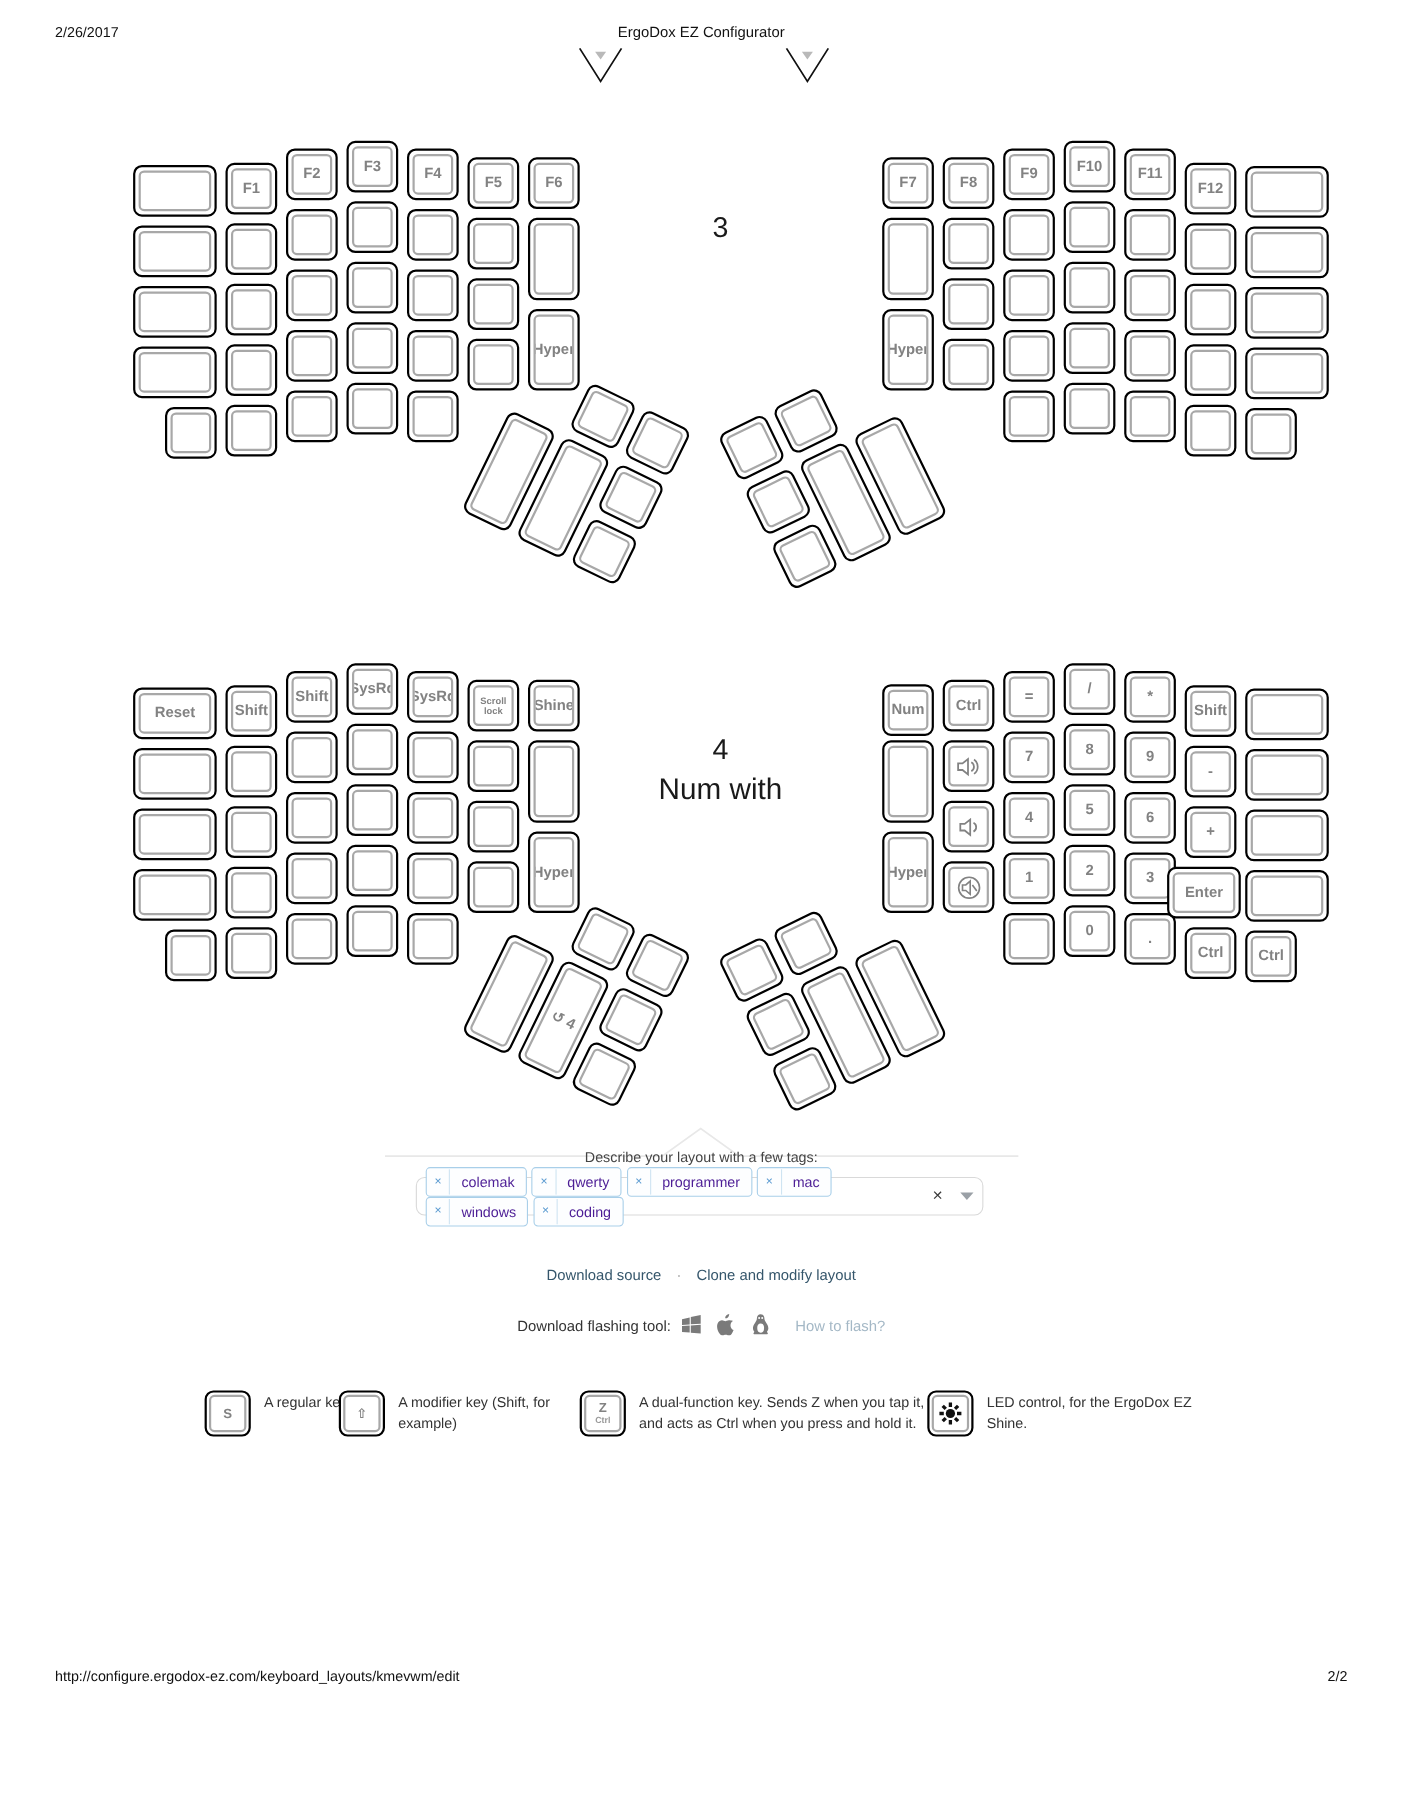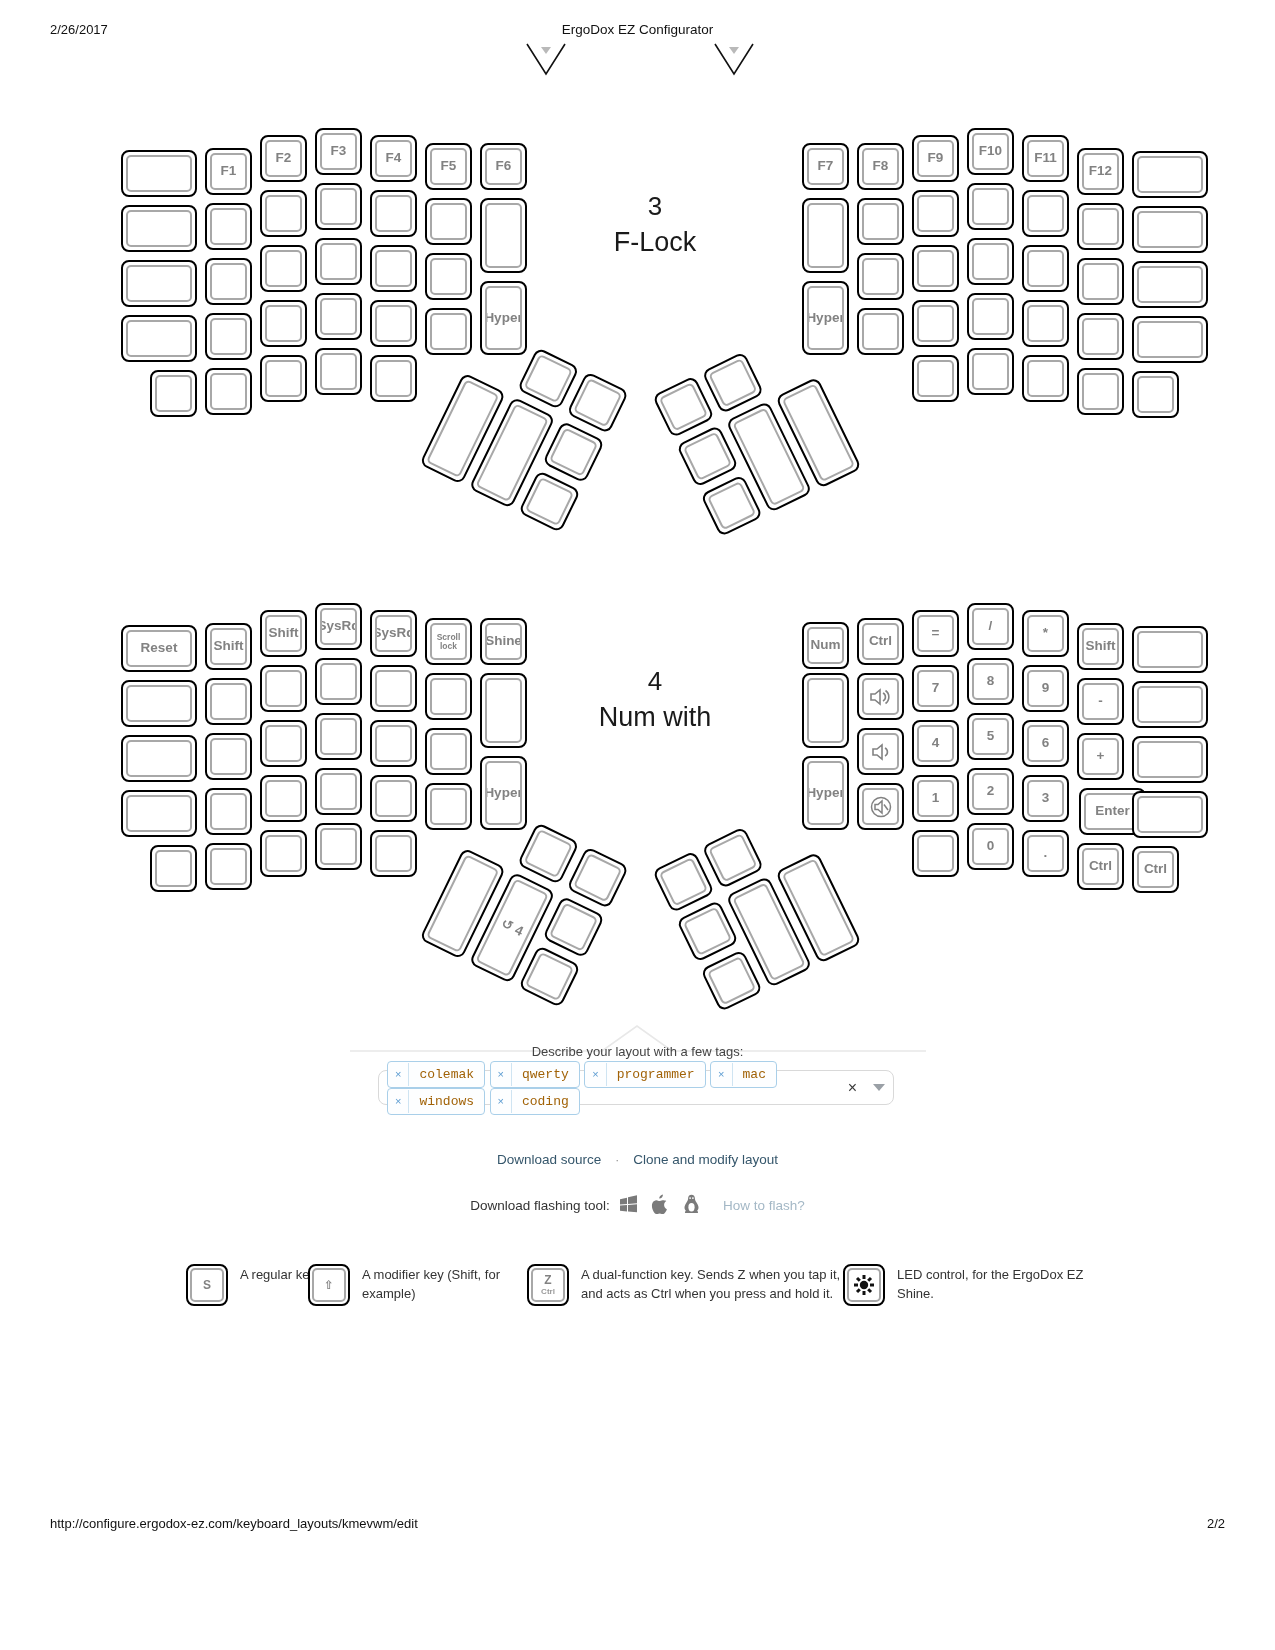"F-Lock" div.nm { html: <div>F-Lock</div> -> none }
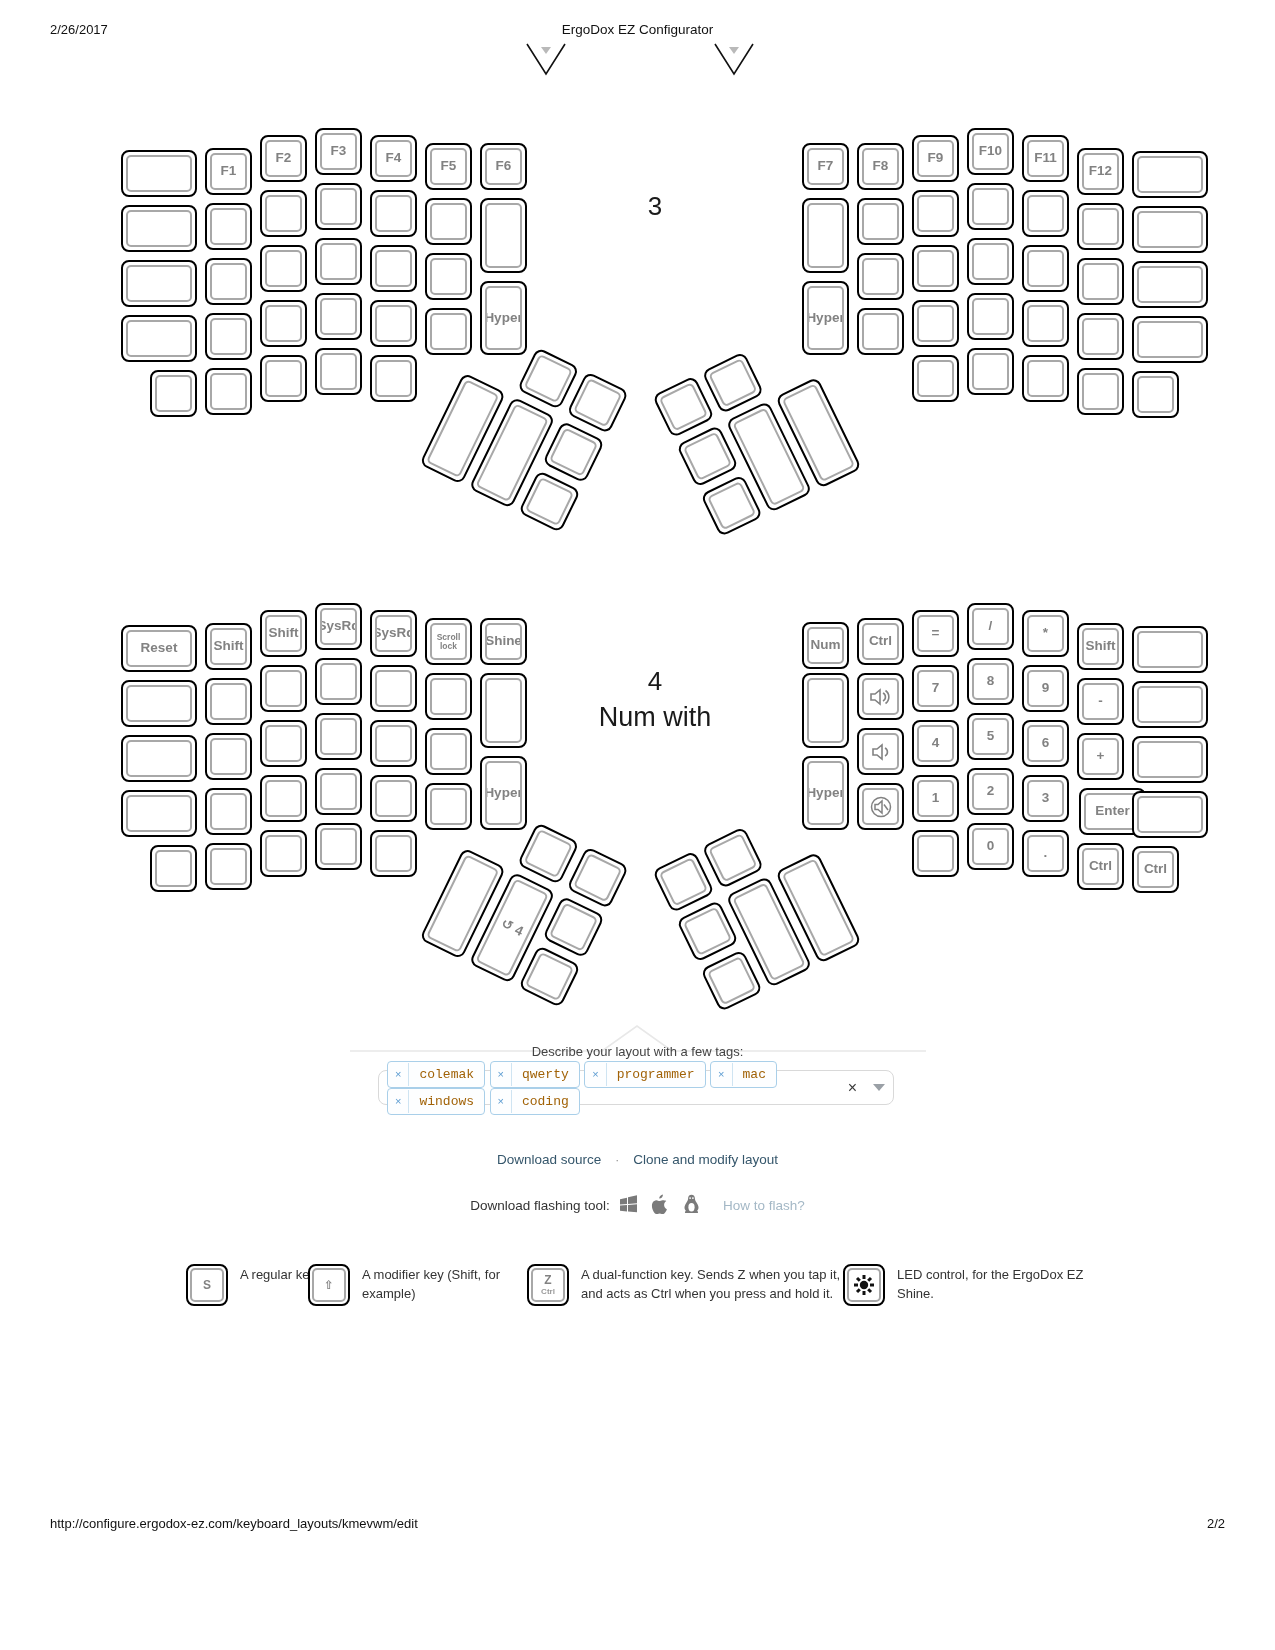"Enter" div.key { left: 277px -> 259px }
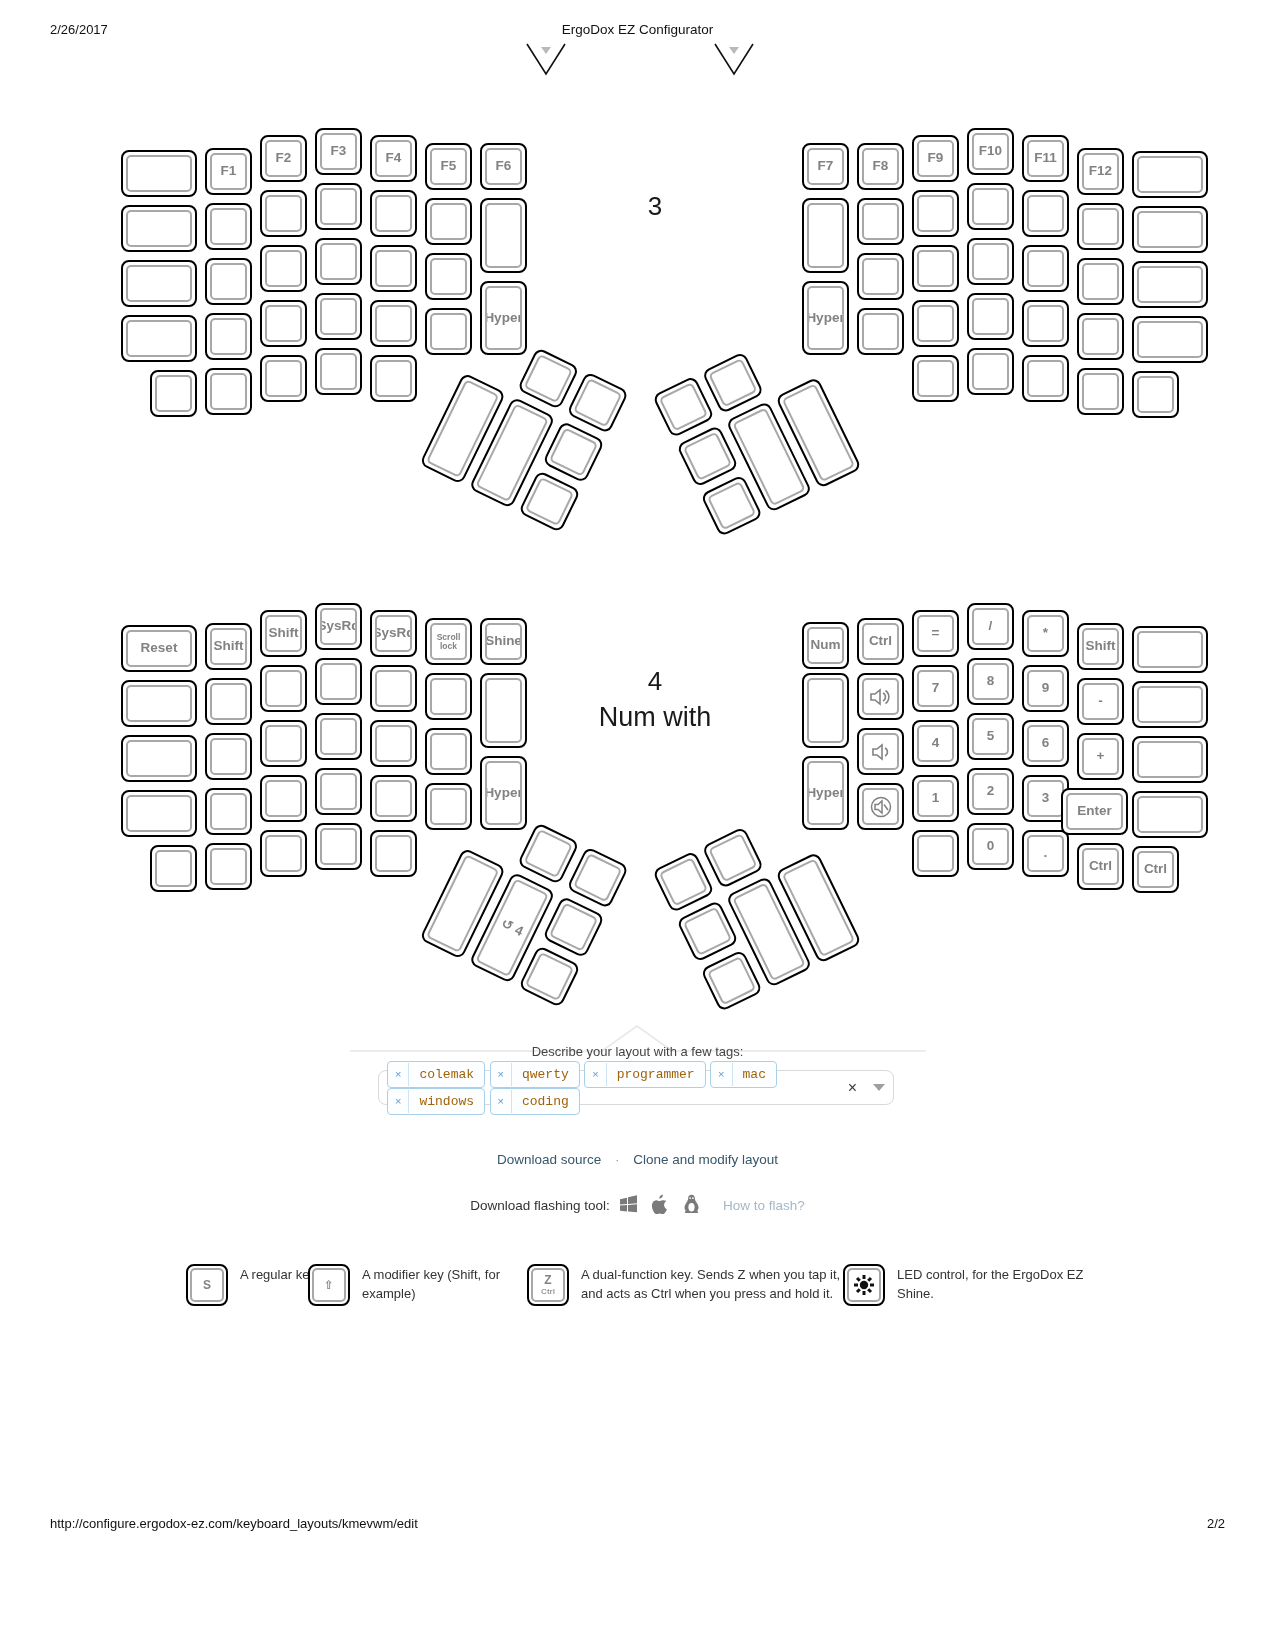"colemak" .pill-label { color: #a16207 -> #4c1d95; font-family: Liberation Mono, monospace -> none }
